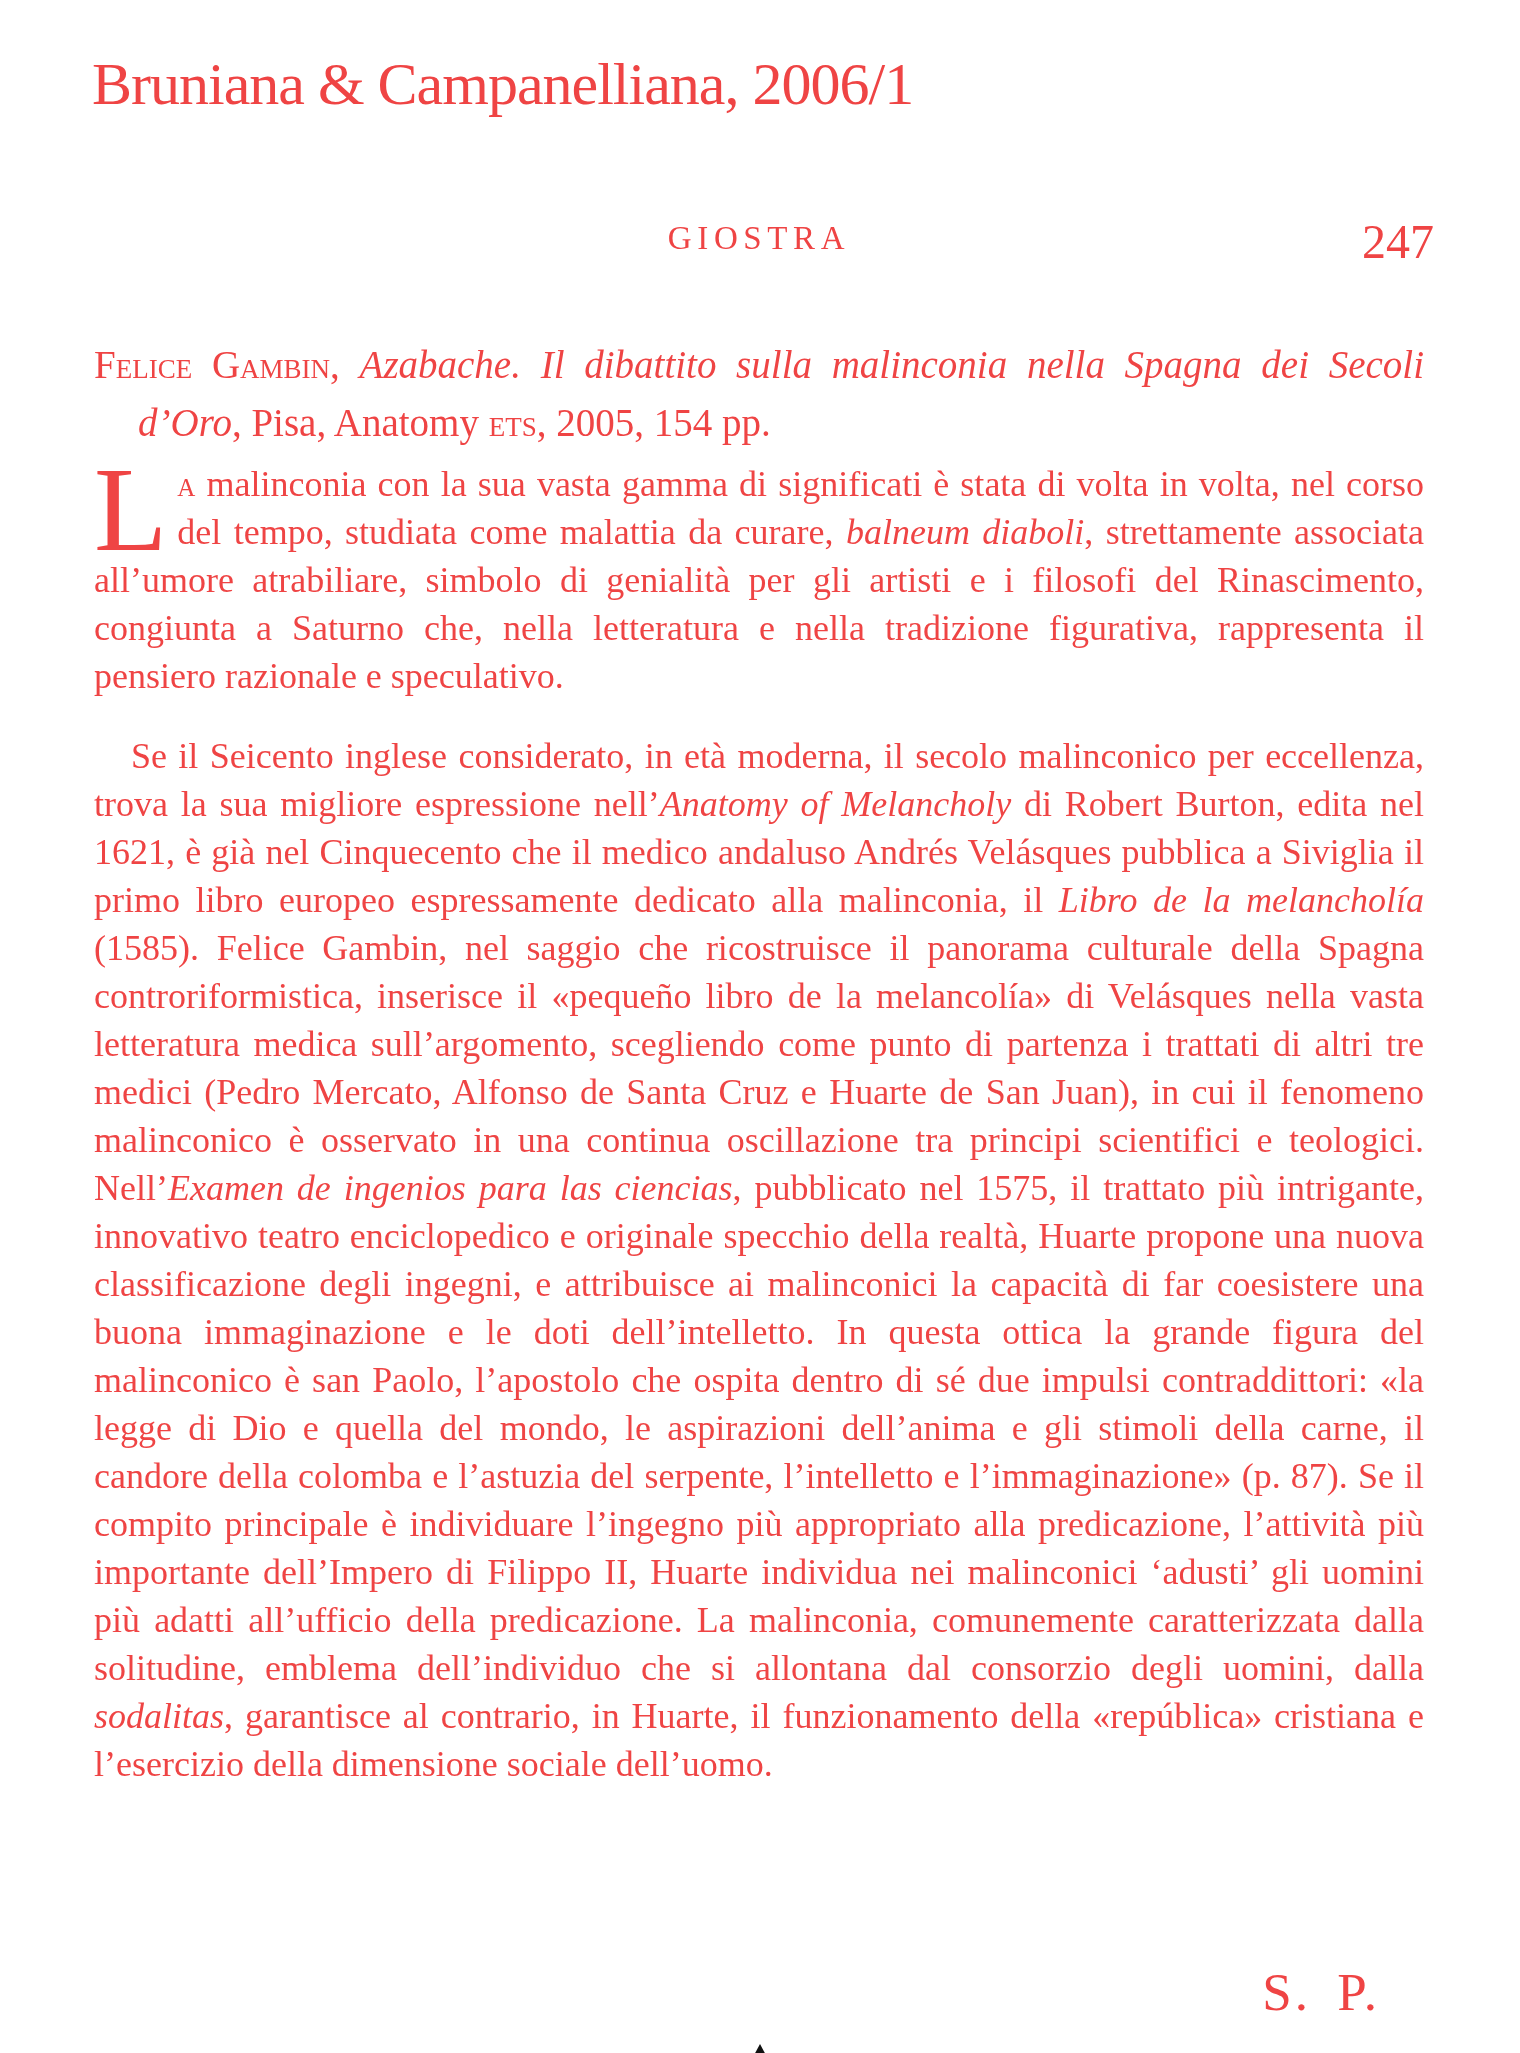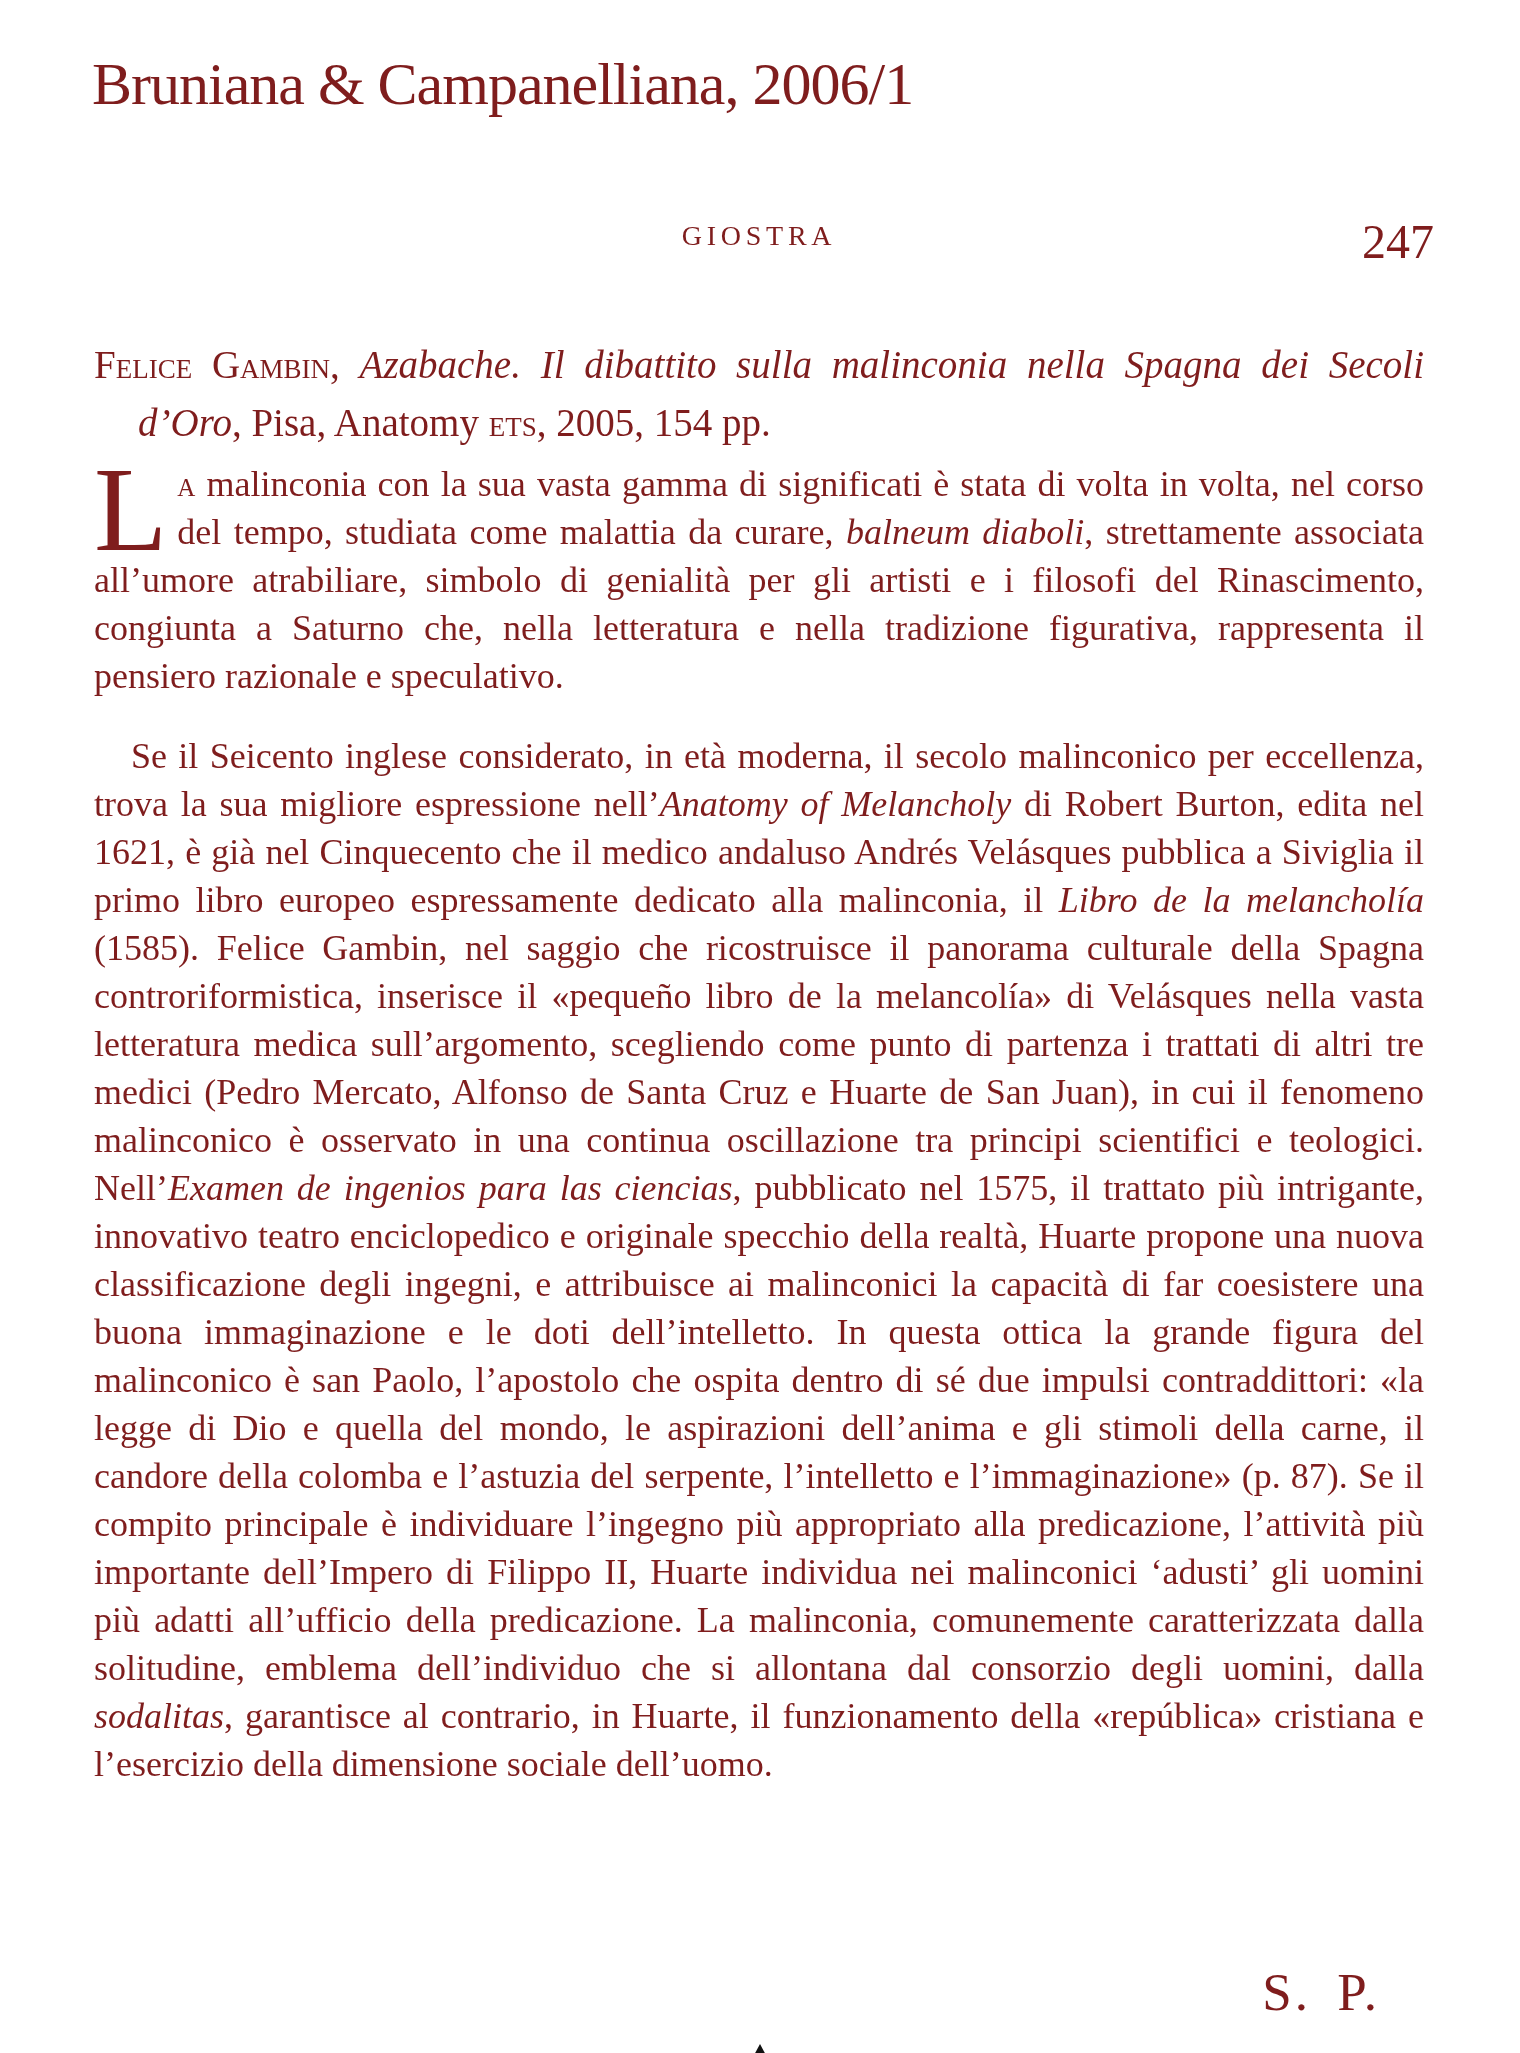"Bruniana & Campanelliana, 2006/1" .page { color: #7f1d1d -> #ef4444 }
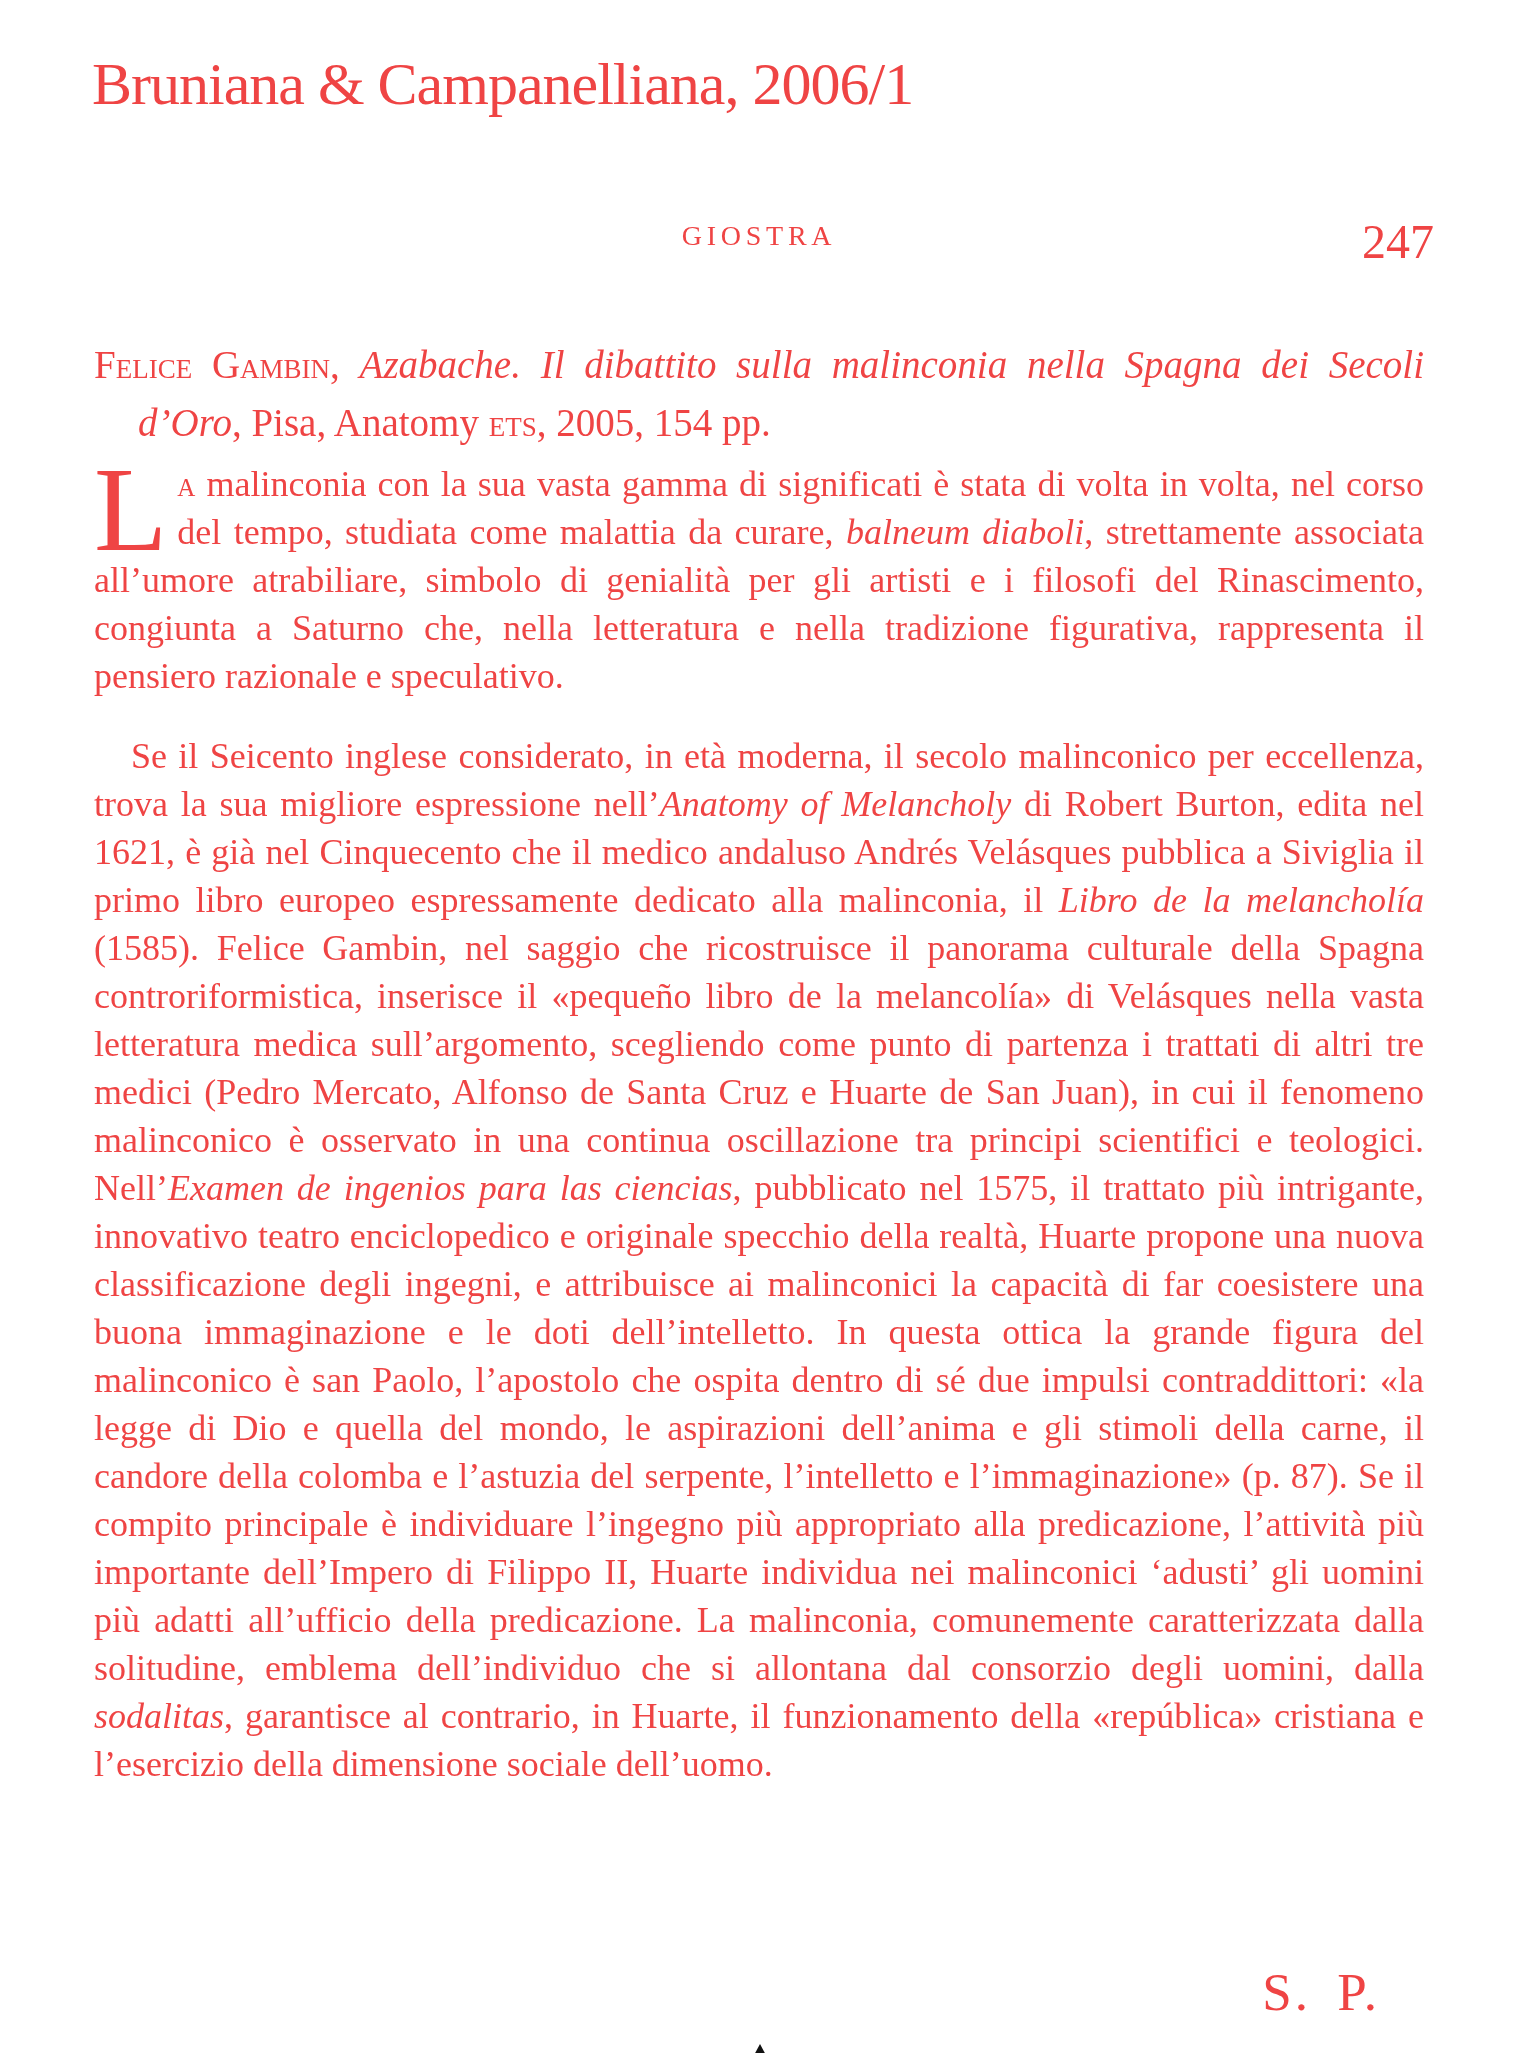"GIOSTRA" .running-head { font-size: 28px -> 33px }
